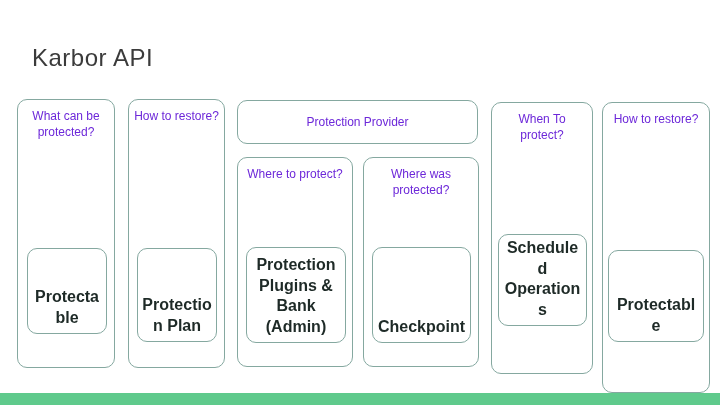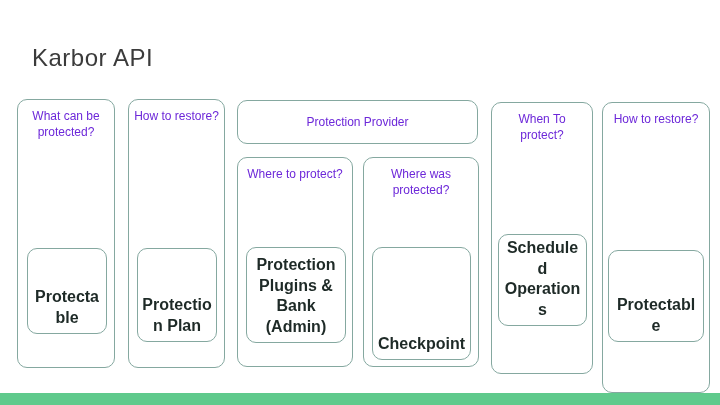"Checkpoint" div.box { height: 113px -> 96px }
